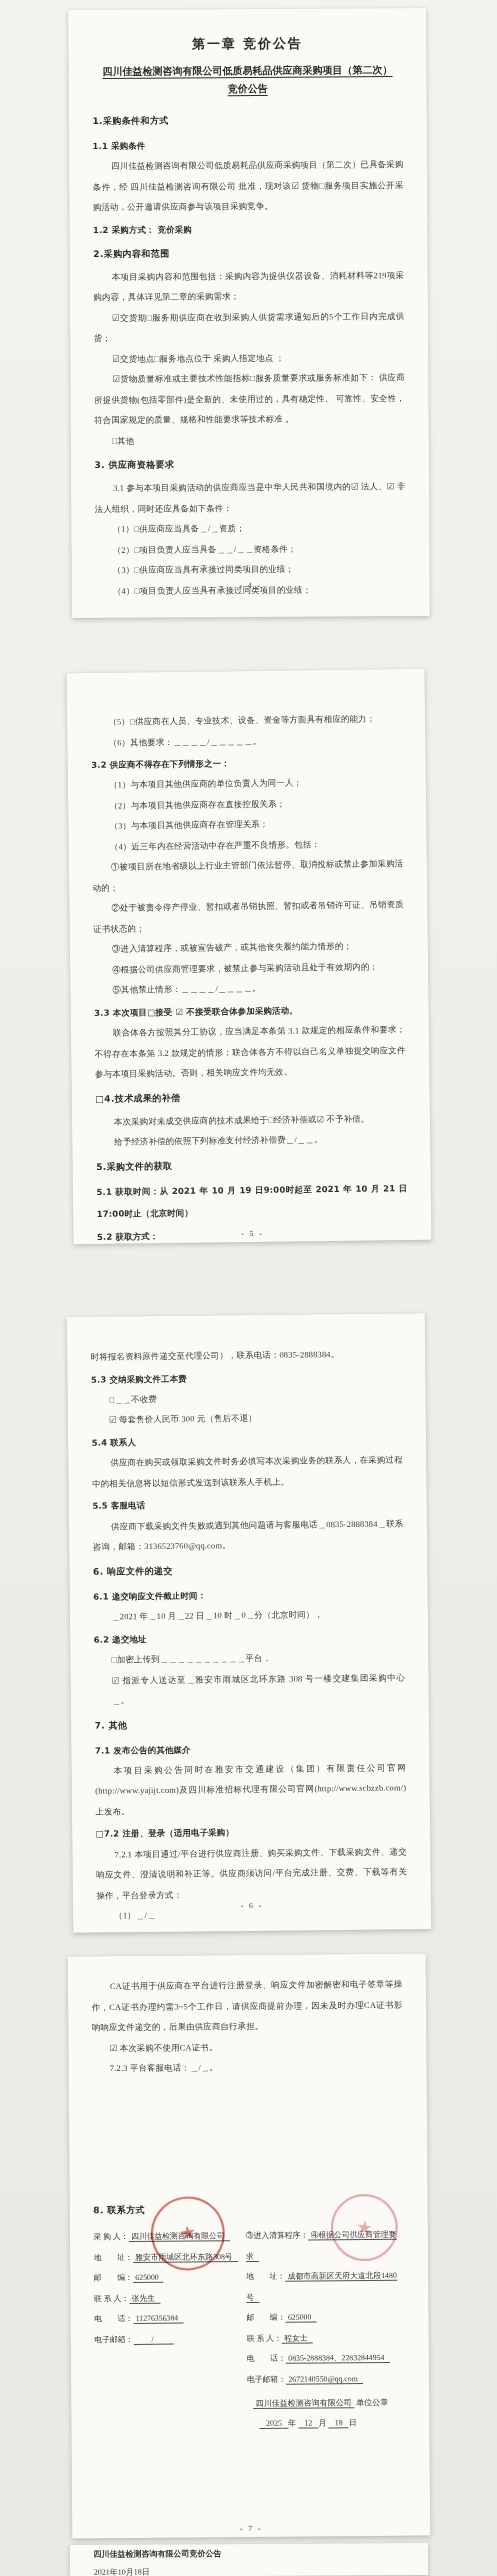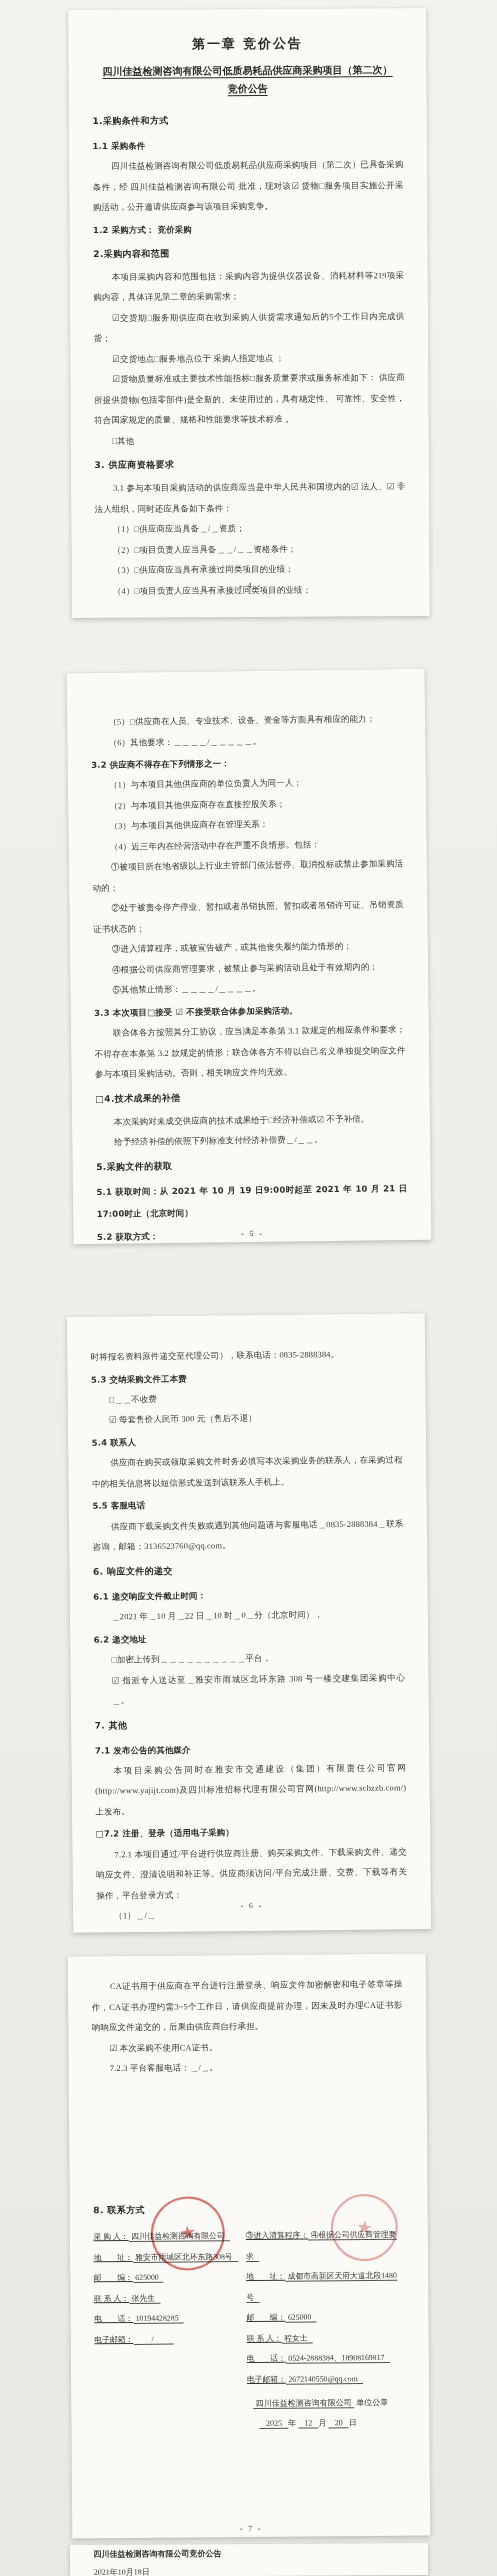"采 购 人：" .crow .lab { text-decoration: underline -> none }
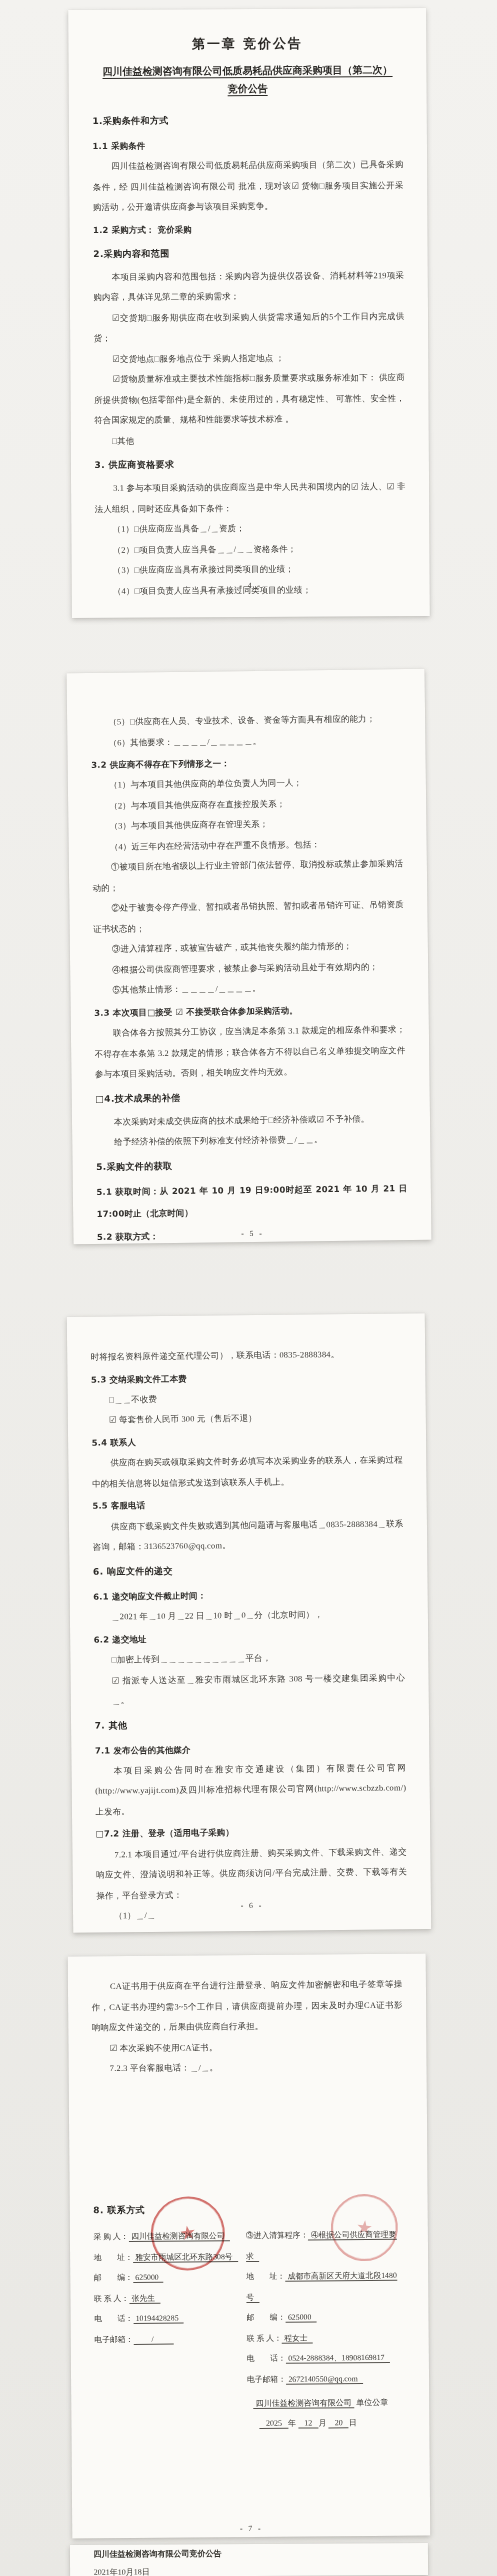"10194428285" span.val { text: 10194428285 -> 11276356384 }
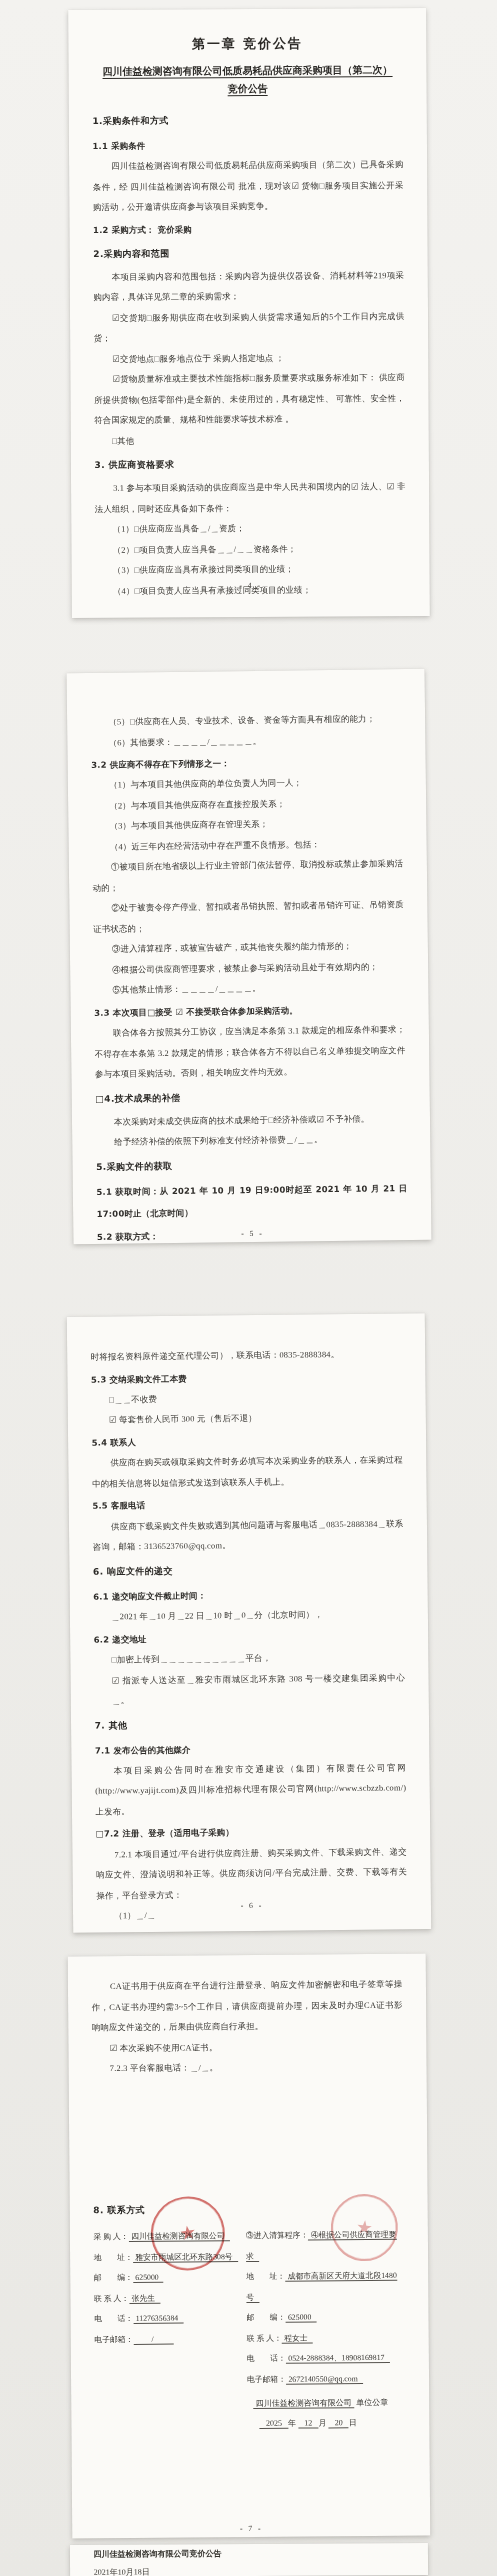"0524-2888384、18908169817" span.val { text: 0524-2888384、18908169817 -> 0835-2888384、22832844954 }
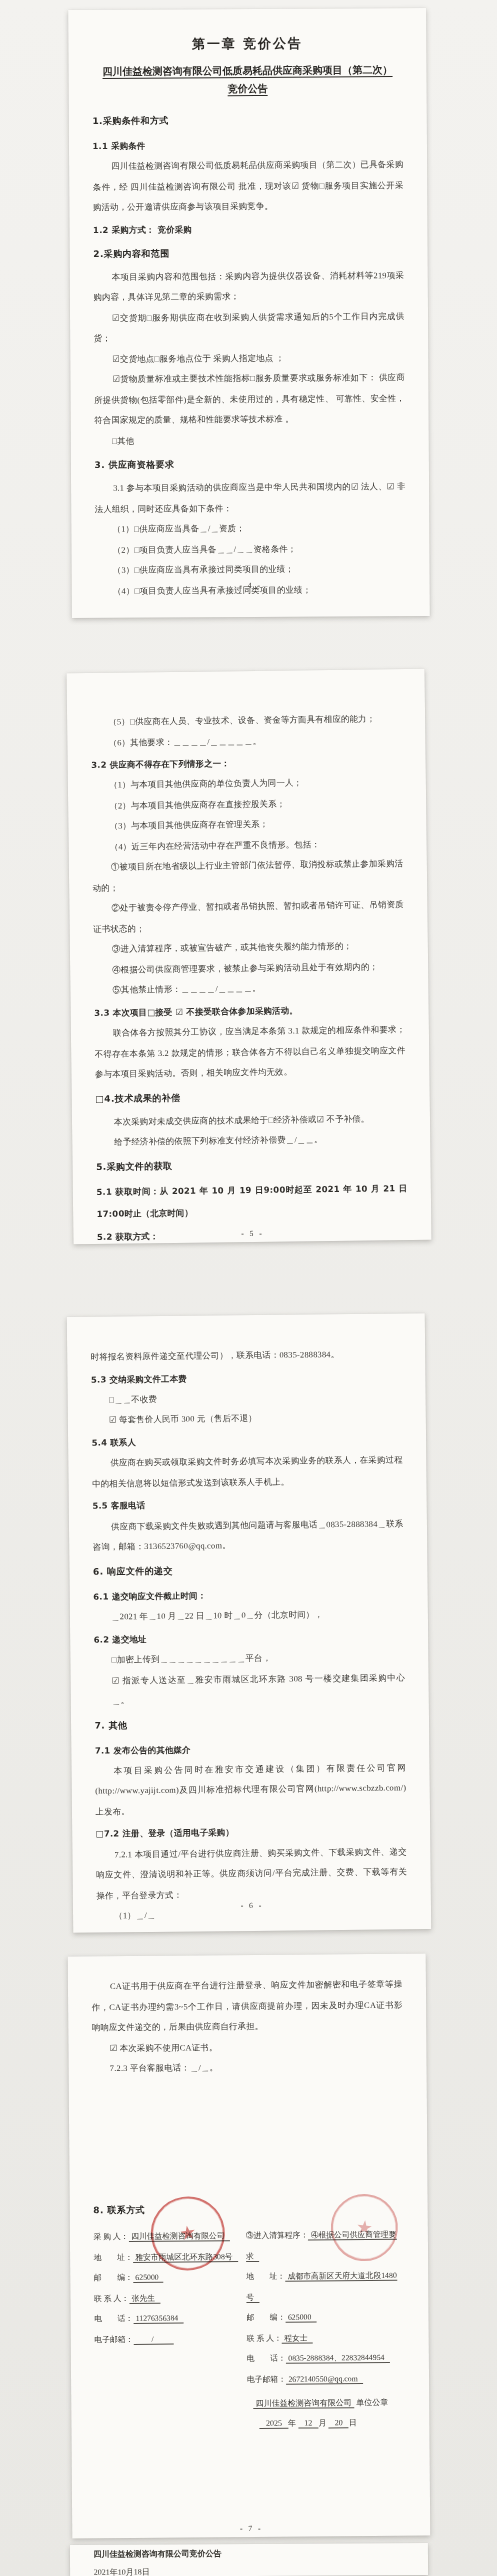"20" span.u { text: 20 -> 18 }
